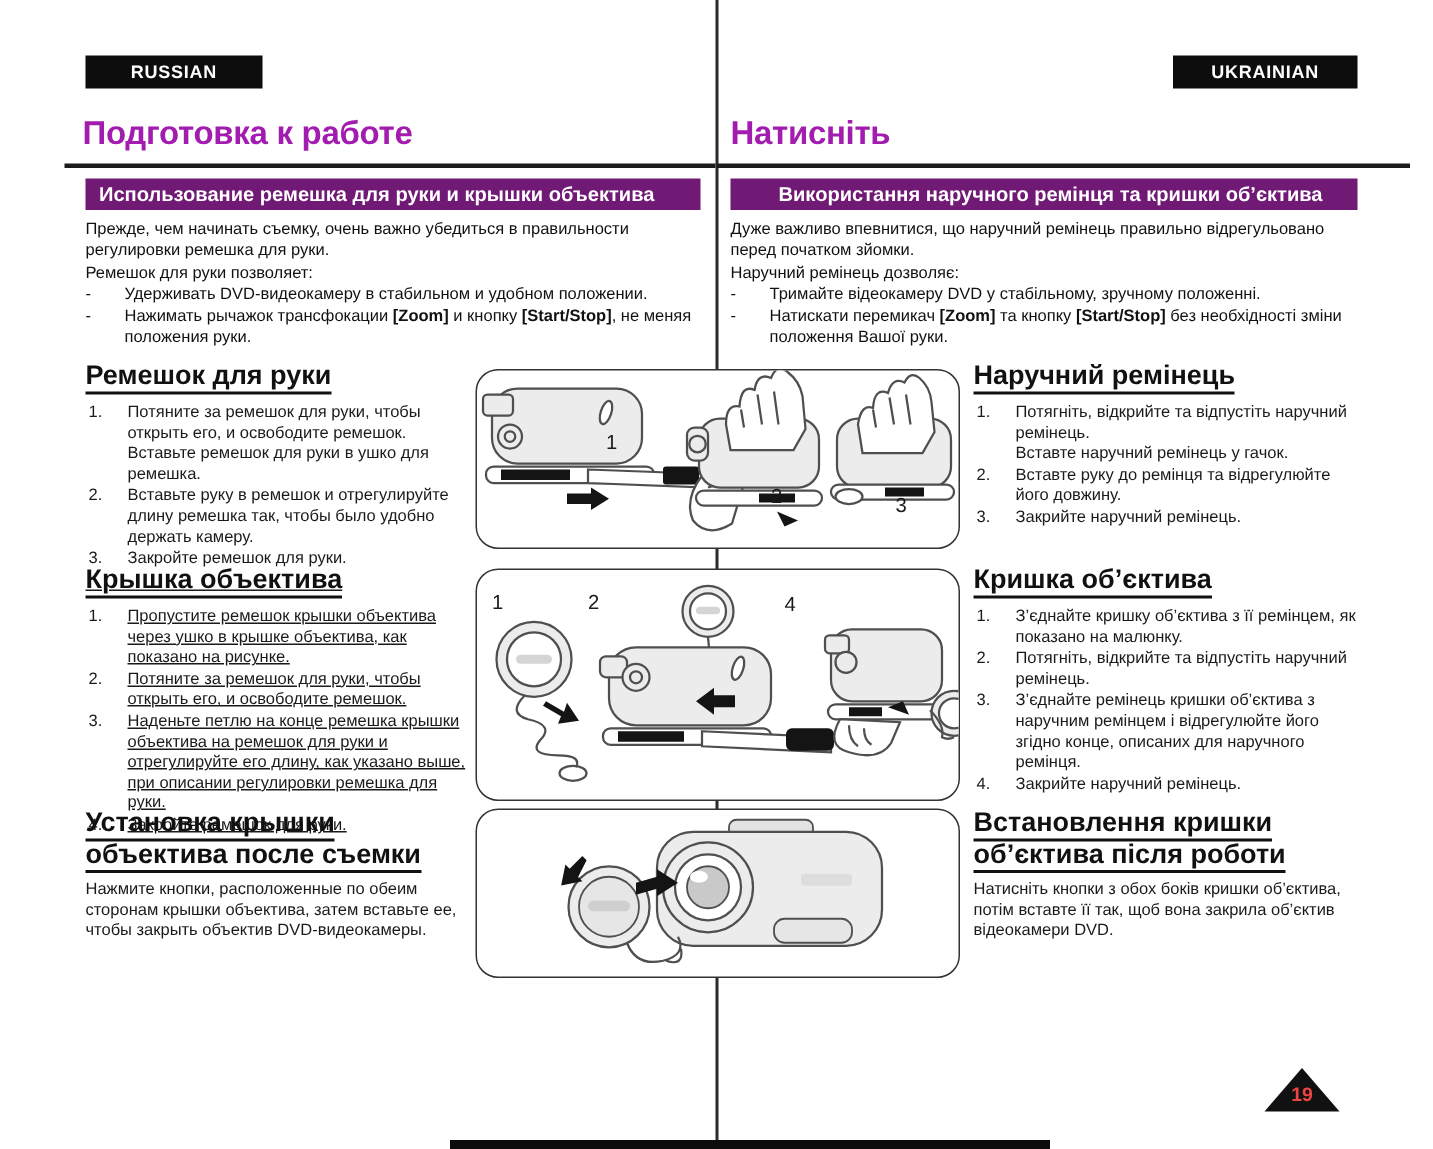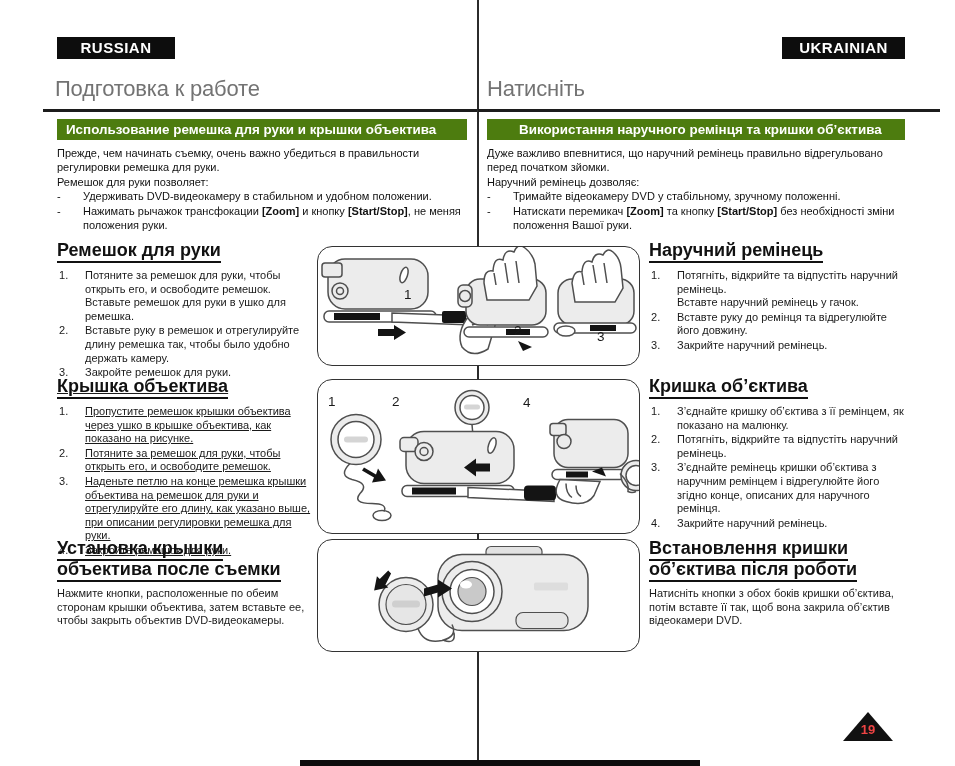"RUSSIAN" .badge { font-size: 15px -> 12px }
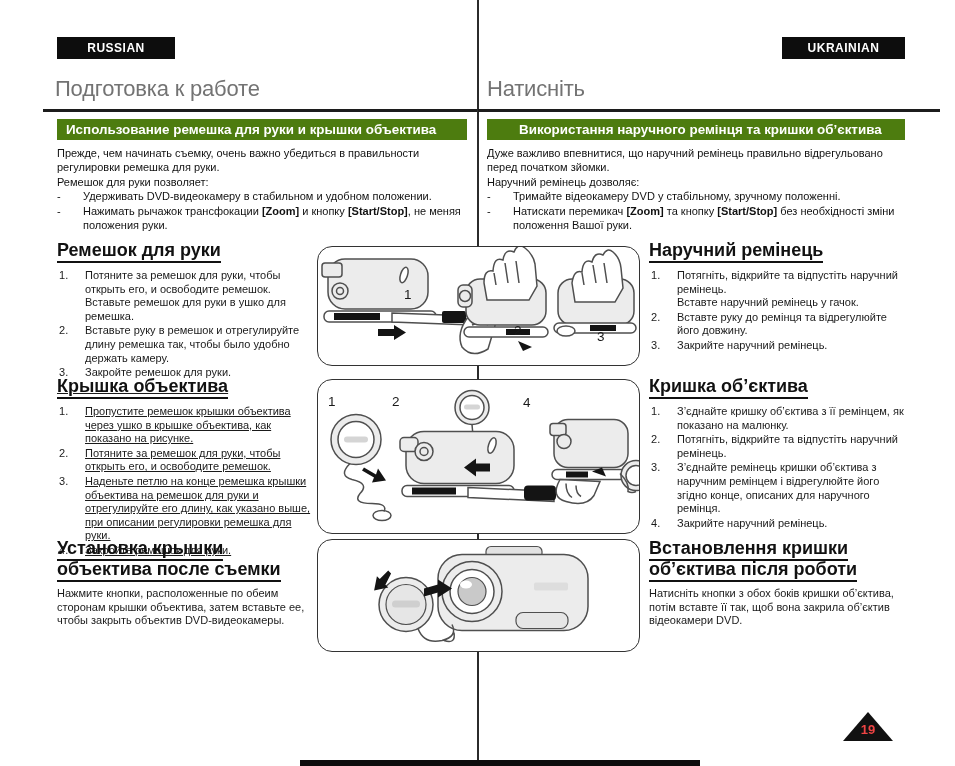"Подготовка к работе" .title { color: #737373 -> #a21caf; font-weight: normal -> bold }
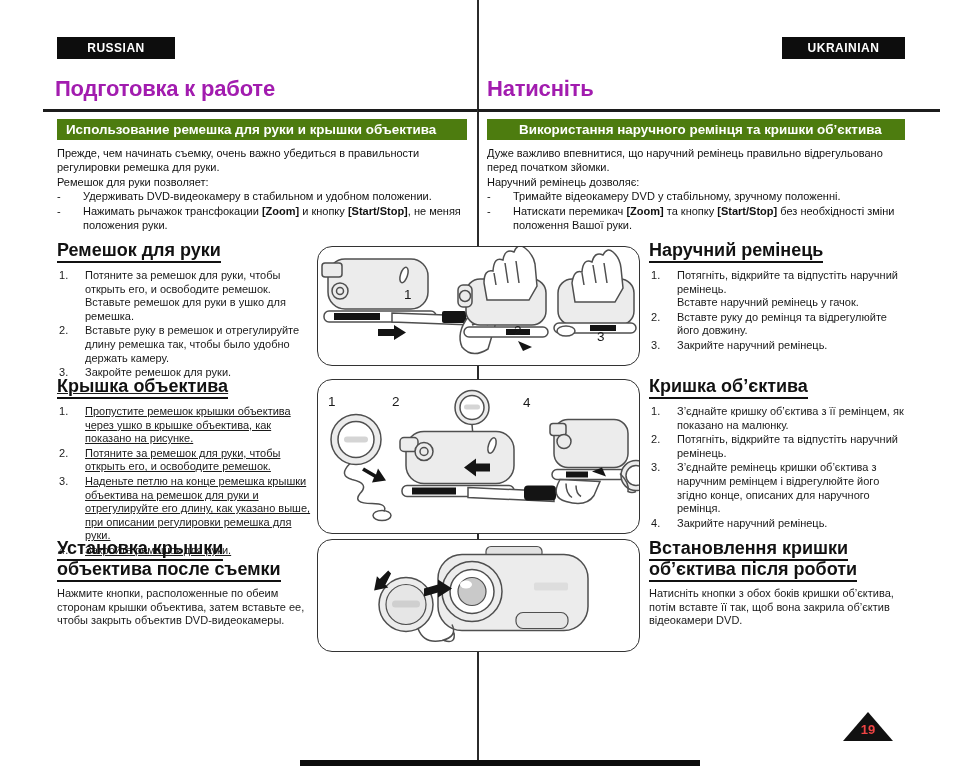"Использование ремешка для руки и" .section-bar { background: #4d7c0f -> #701a75 }
